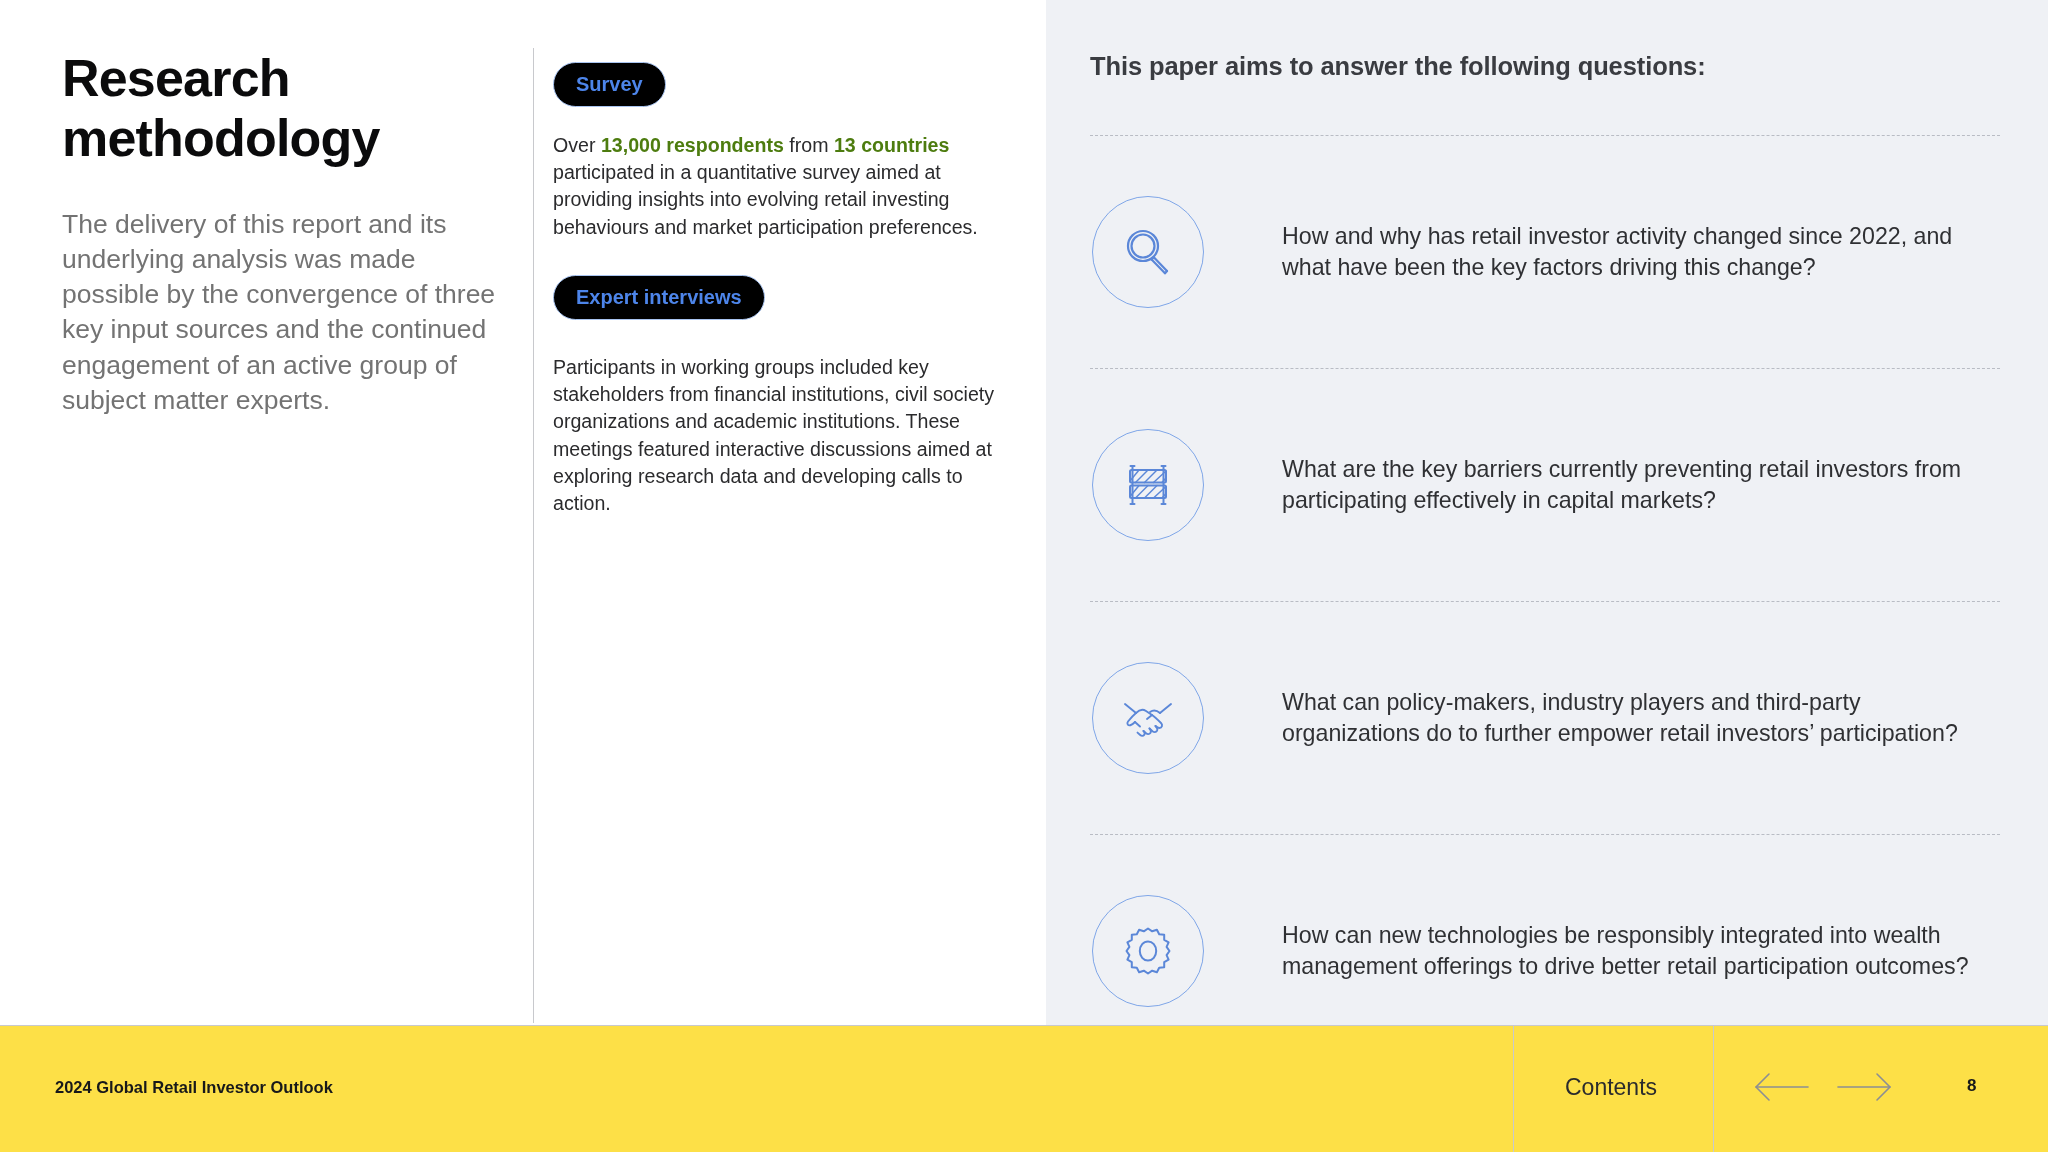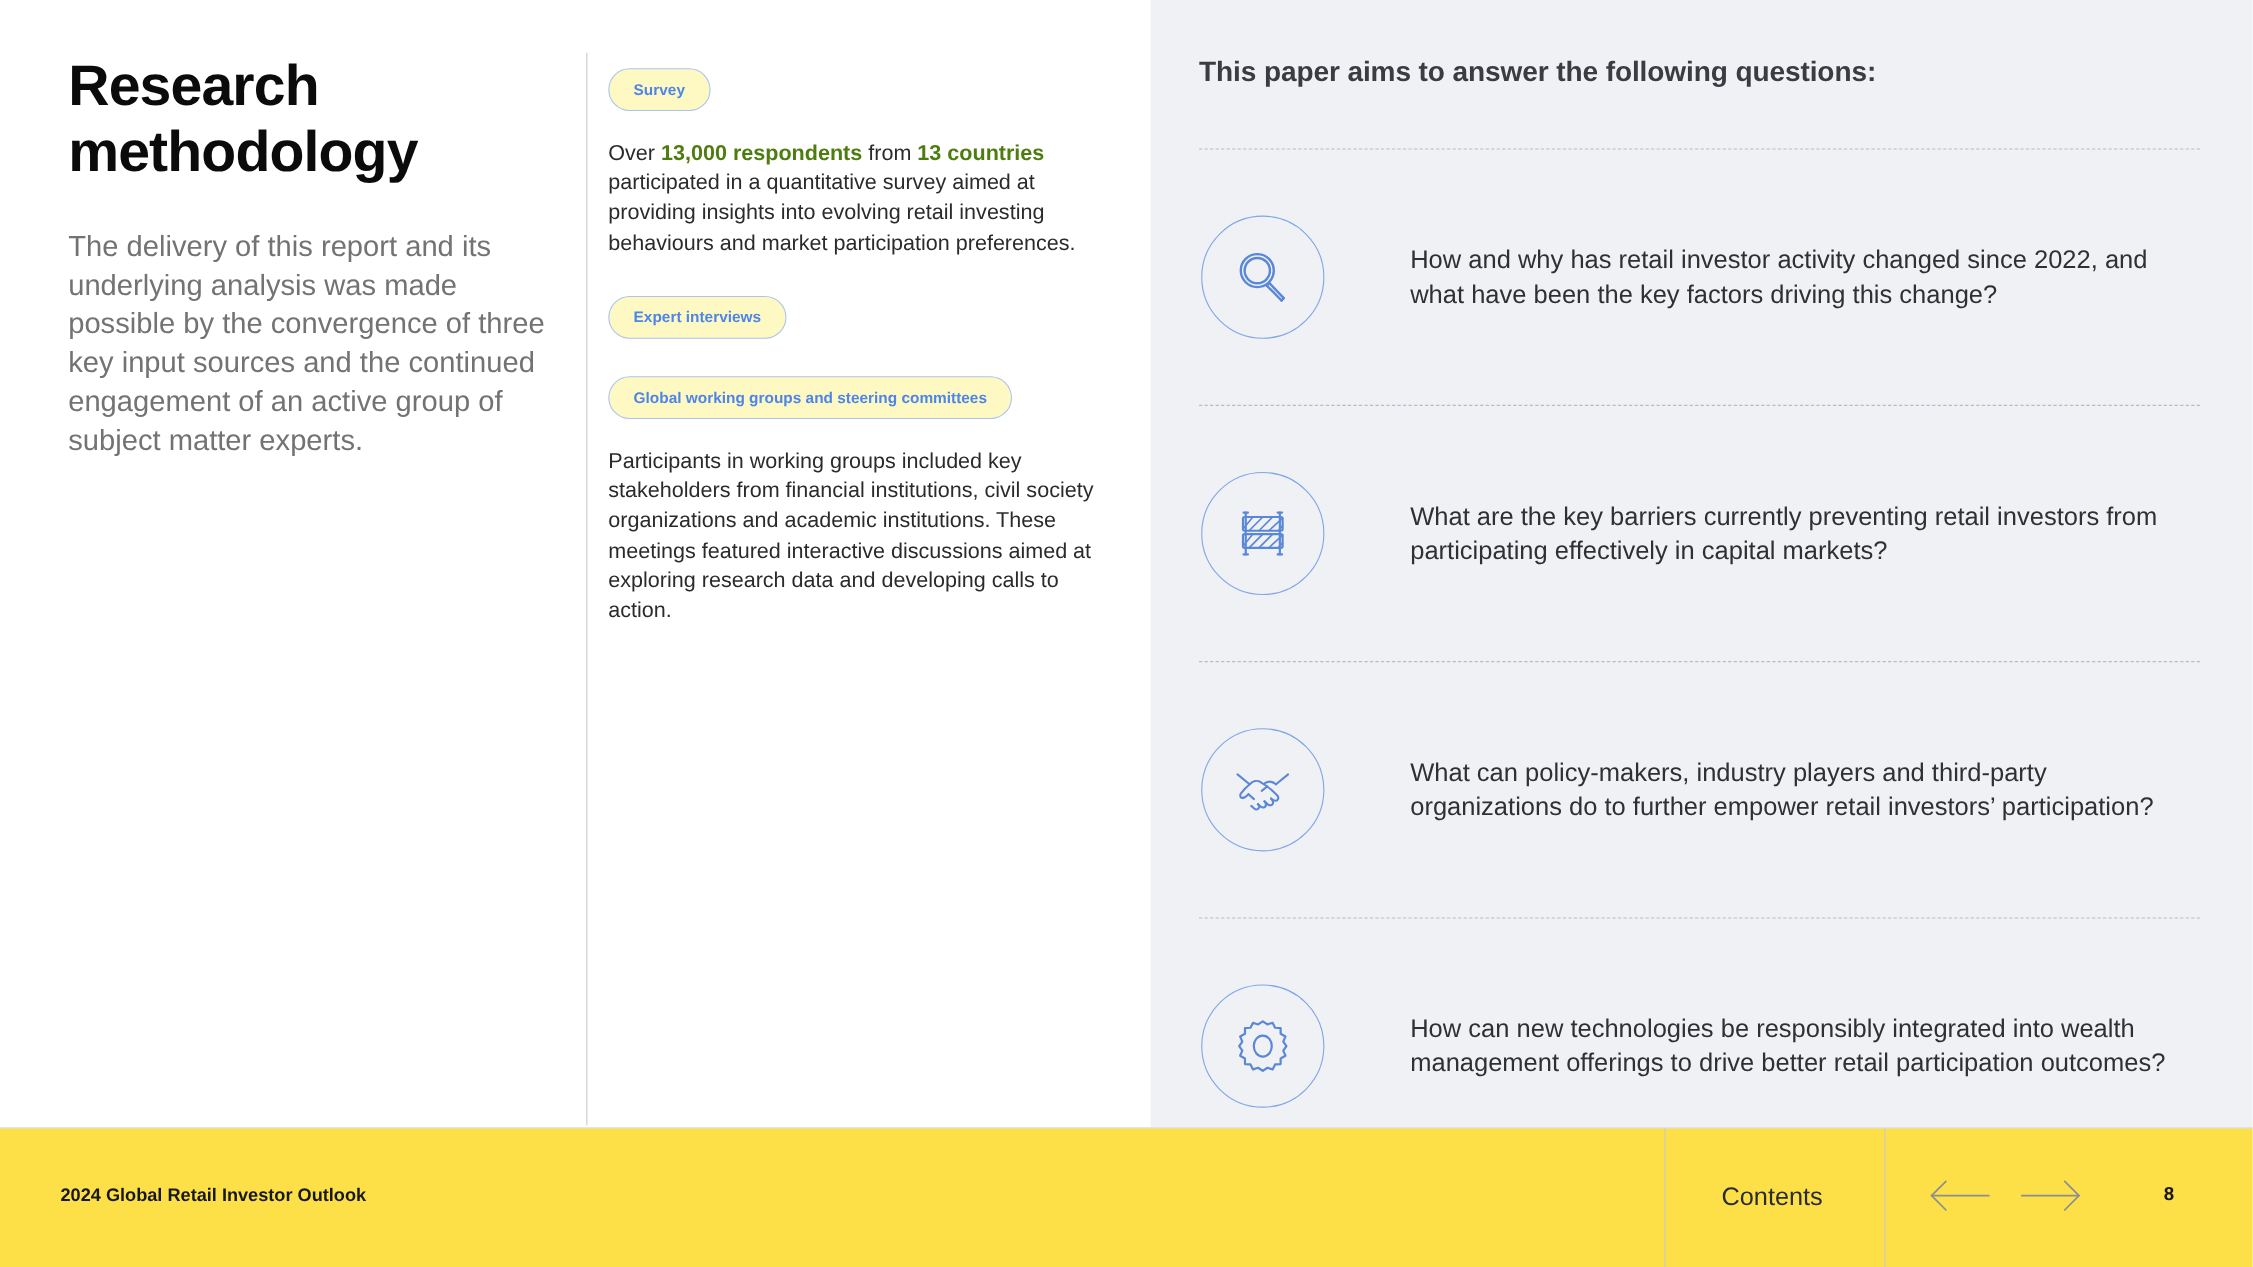"Survey" .badge { background: #fef9c3 -> #000000; font-size: 14px -> 20px }
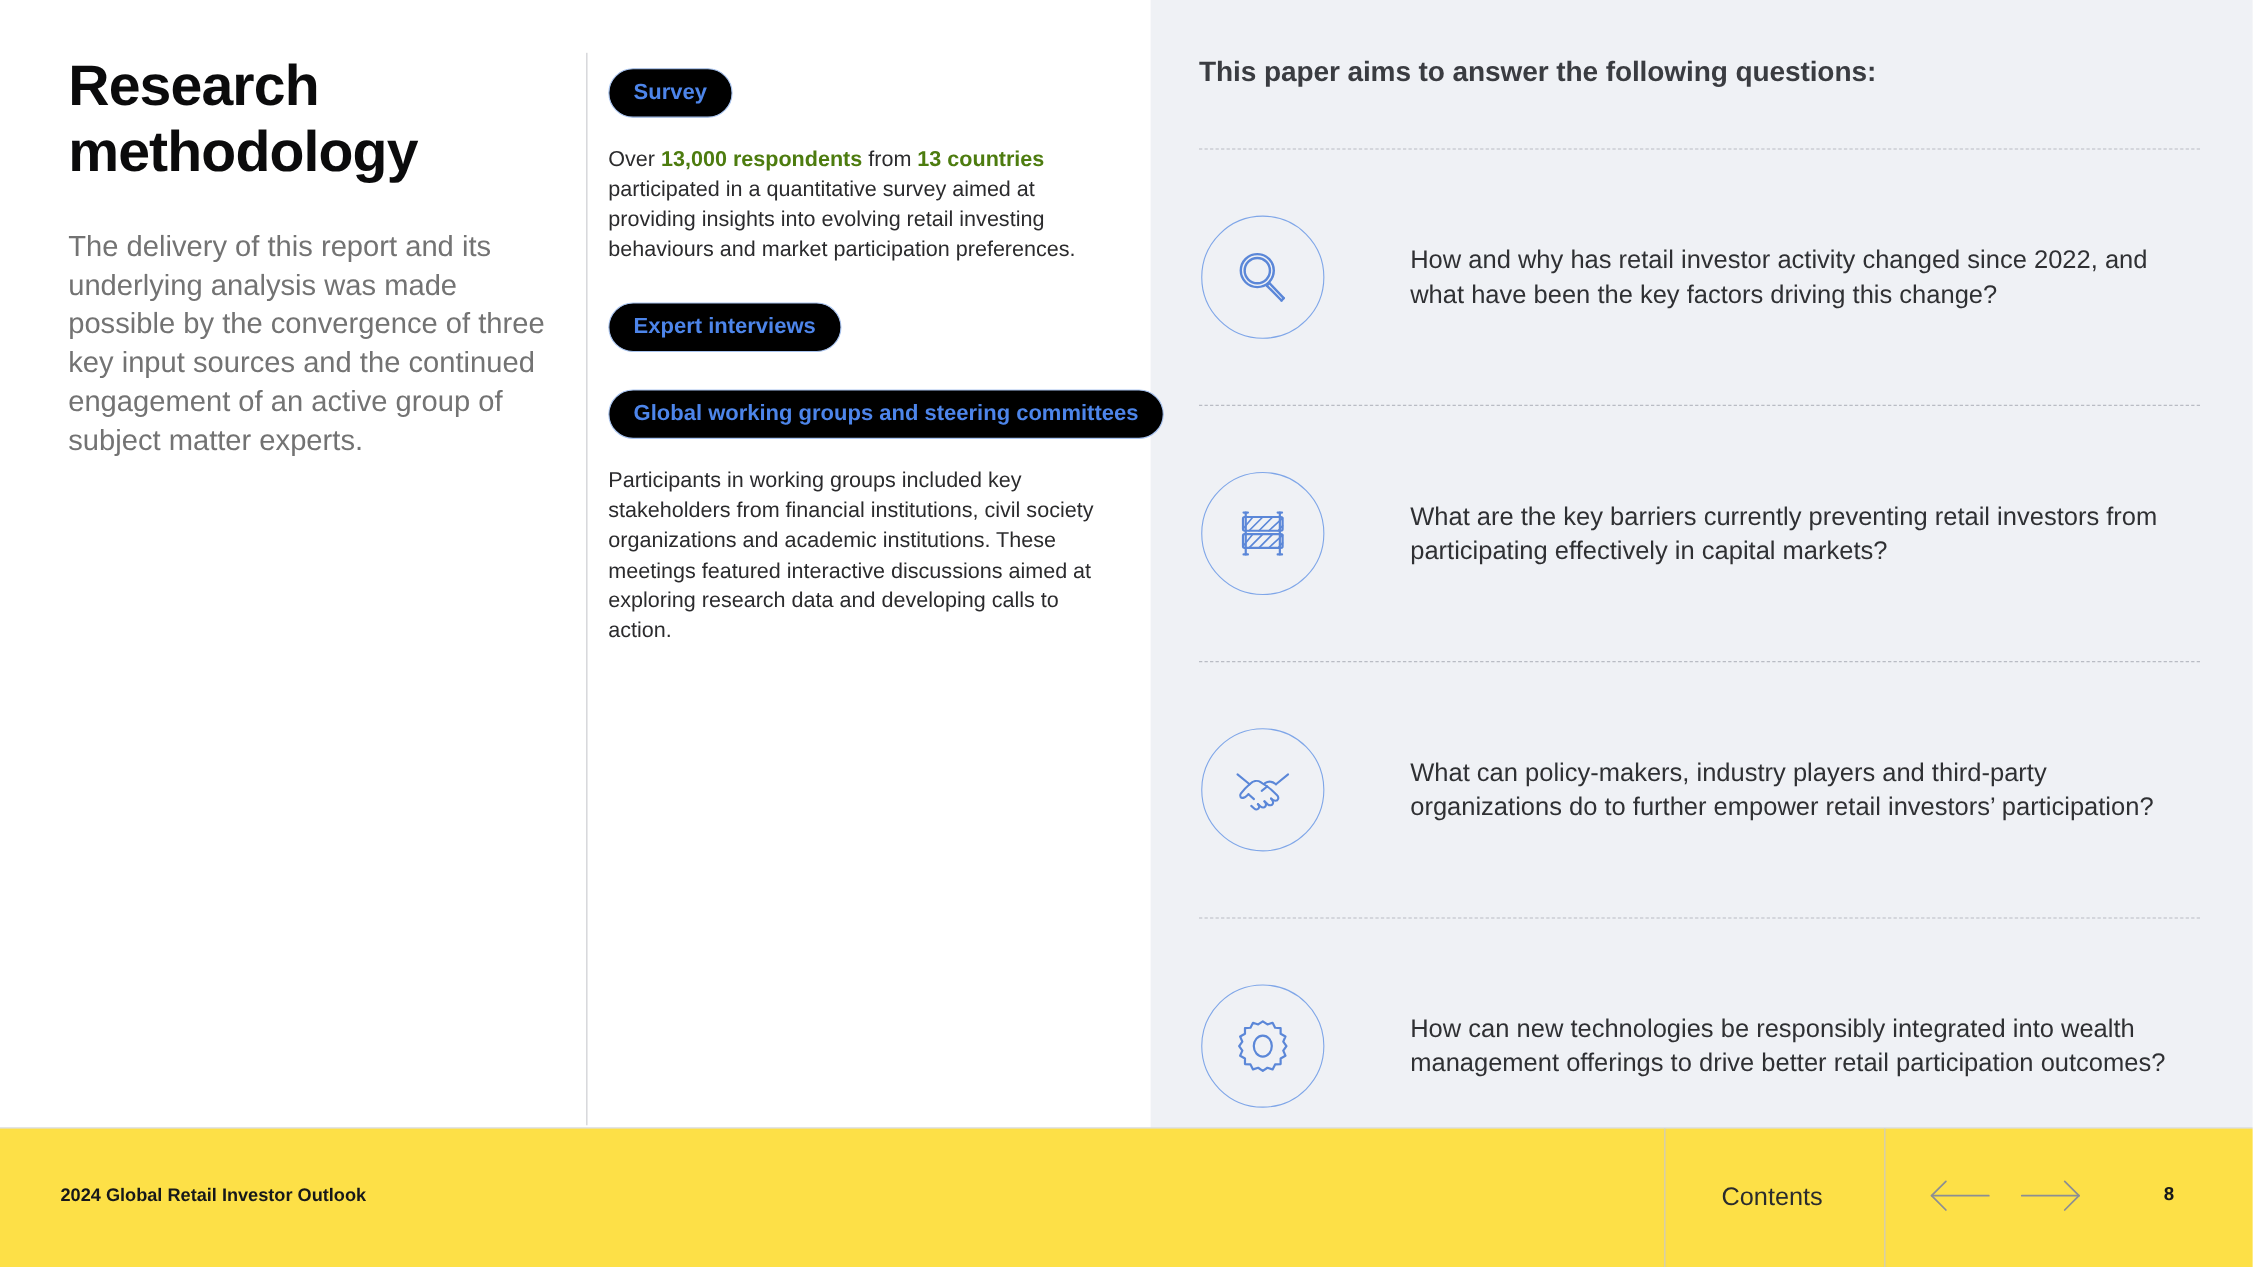"Global working groups and steering" span.badge { html: <span>Global working groups and steering committees</span> -> none }
